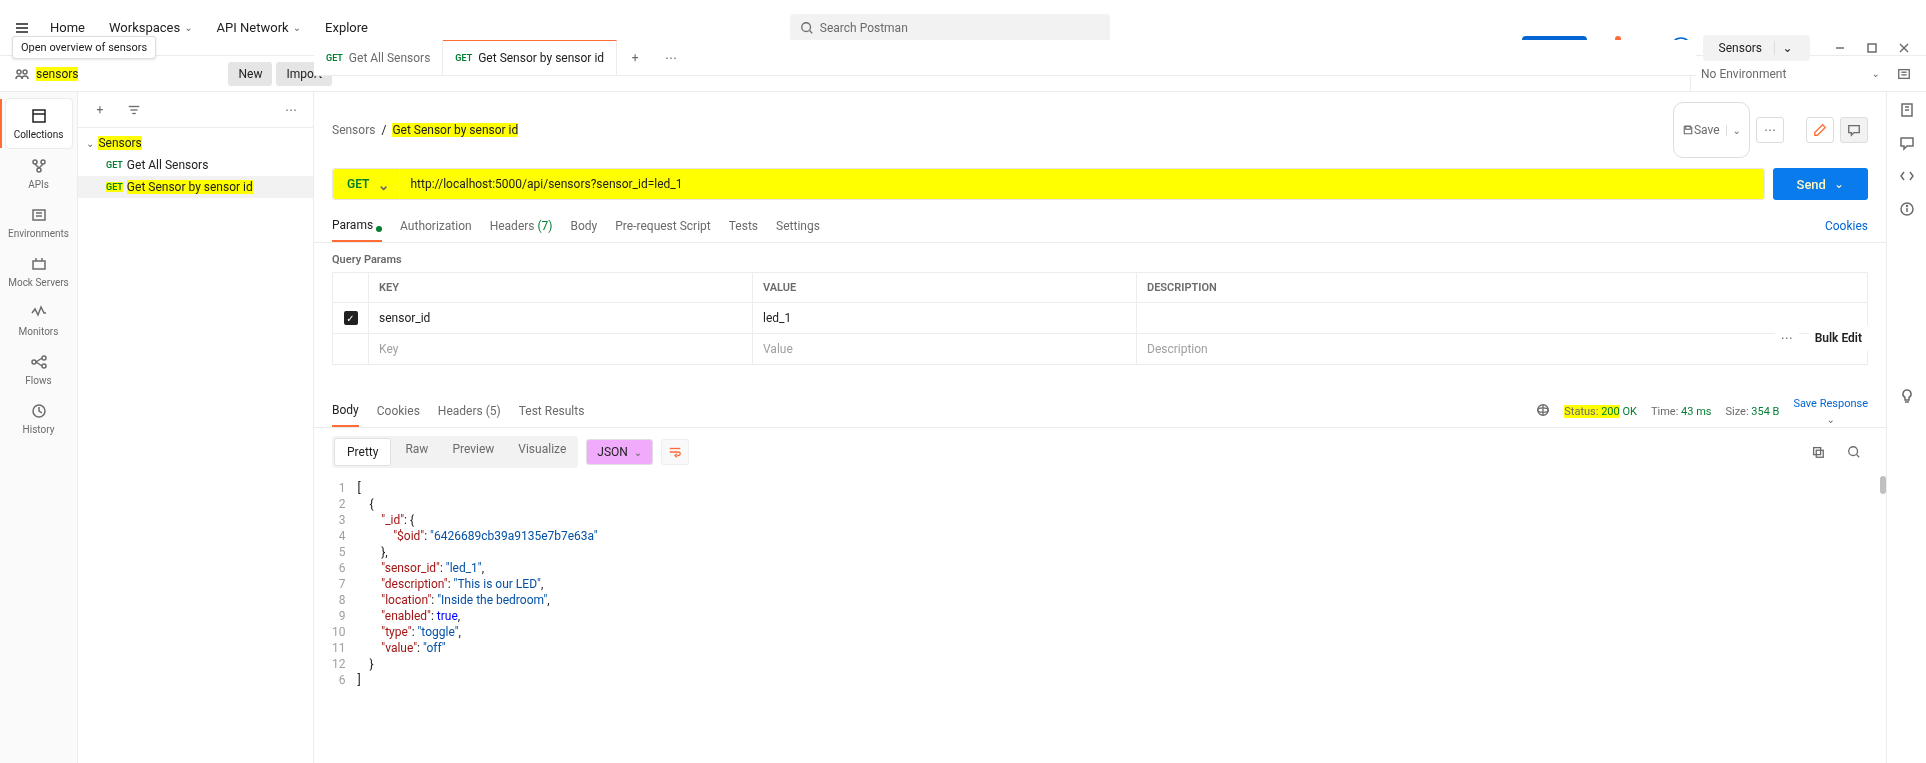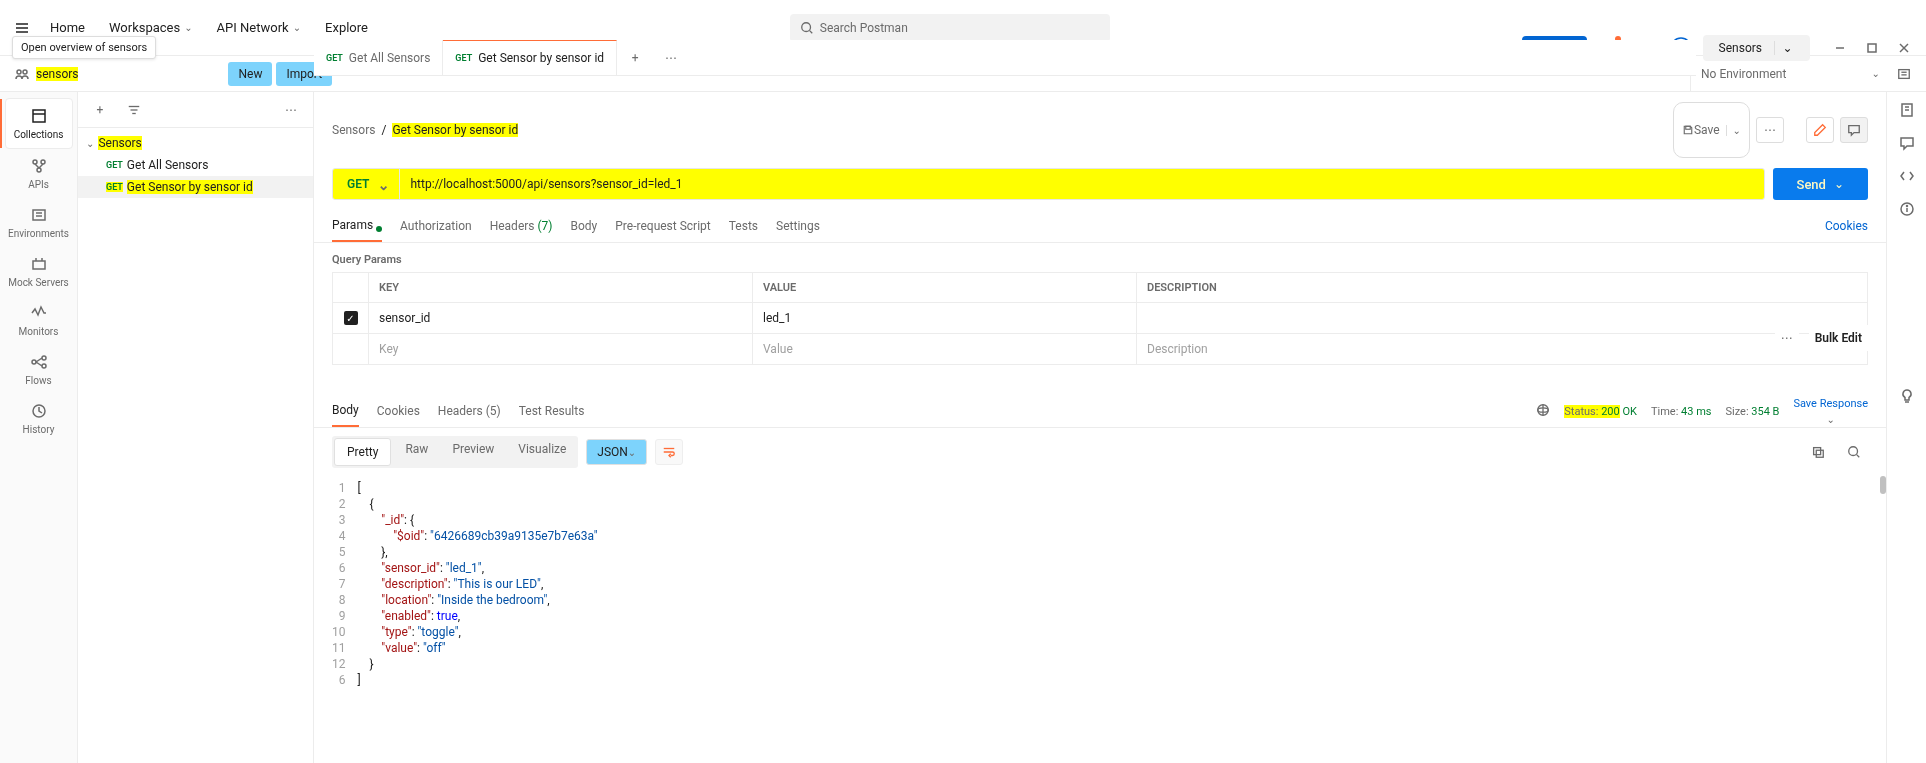"New" .pill-btn { background: #7dd3fc -> #e5e5e5 }
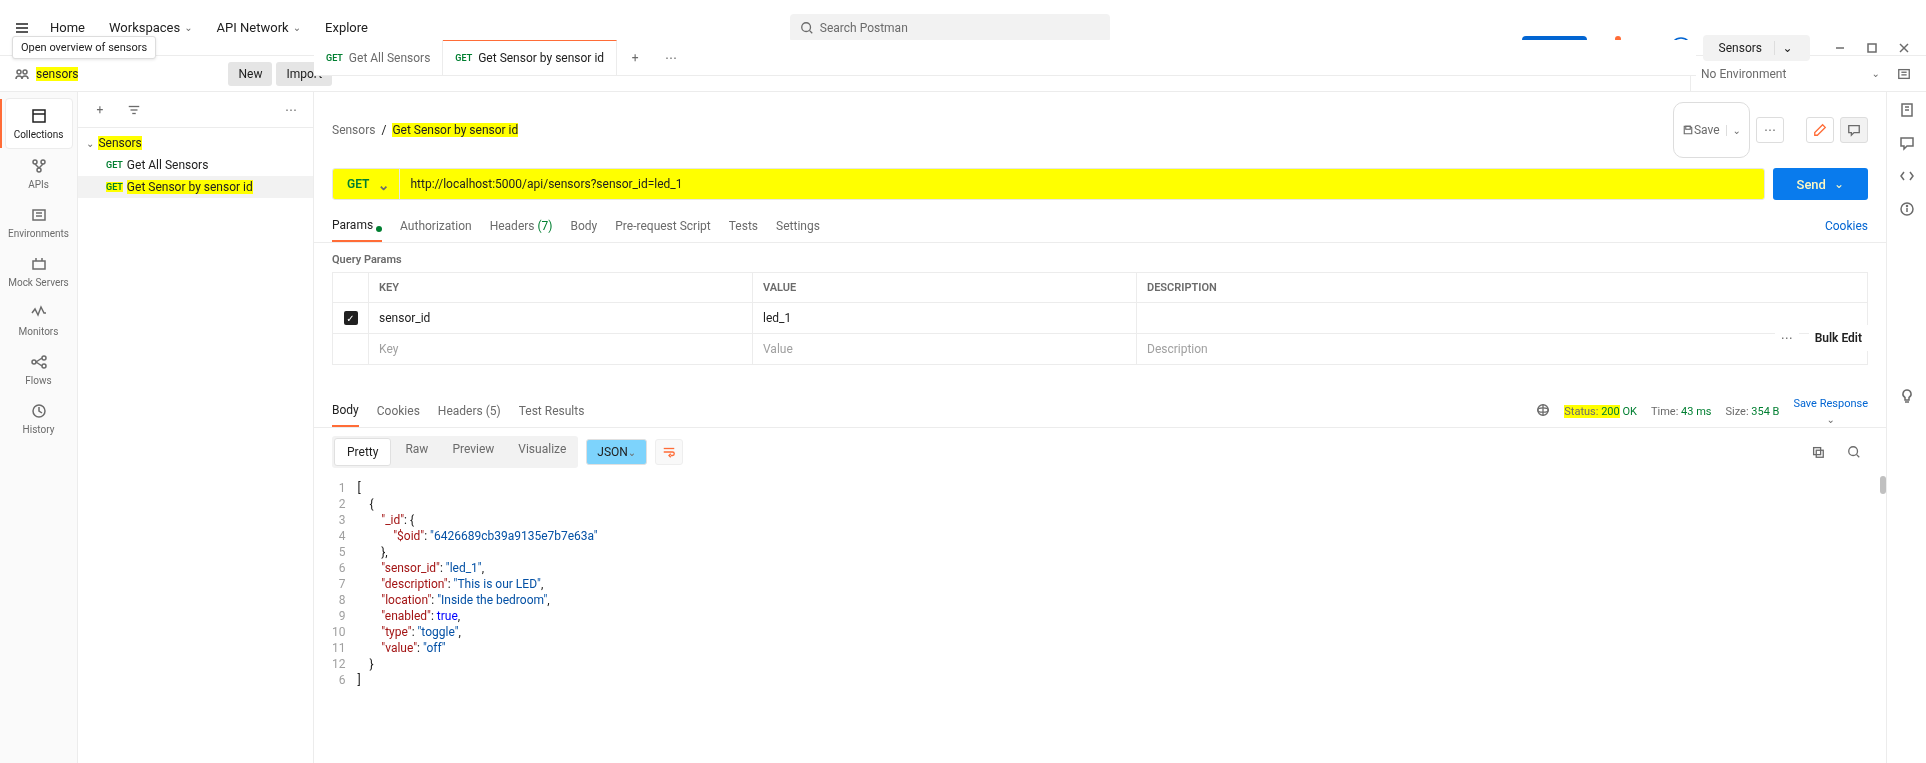"JSON" .tb-select { background: #7dd3fc -> #f0abfc; gap: 0 -> 6px }
